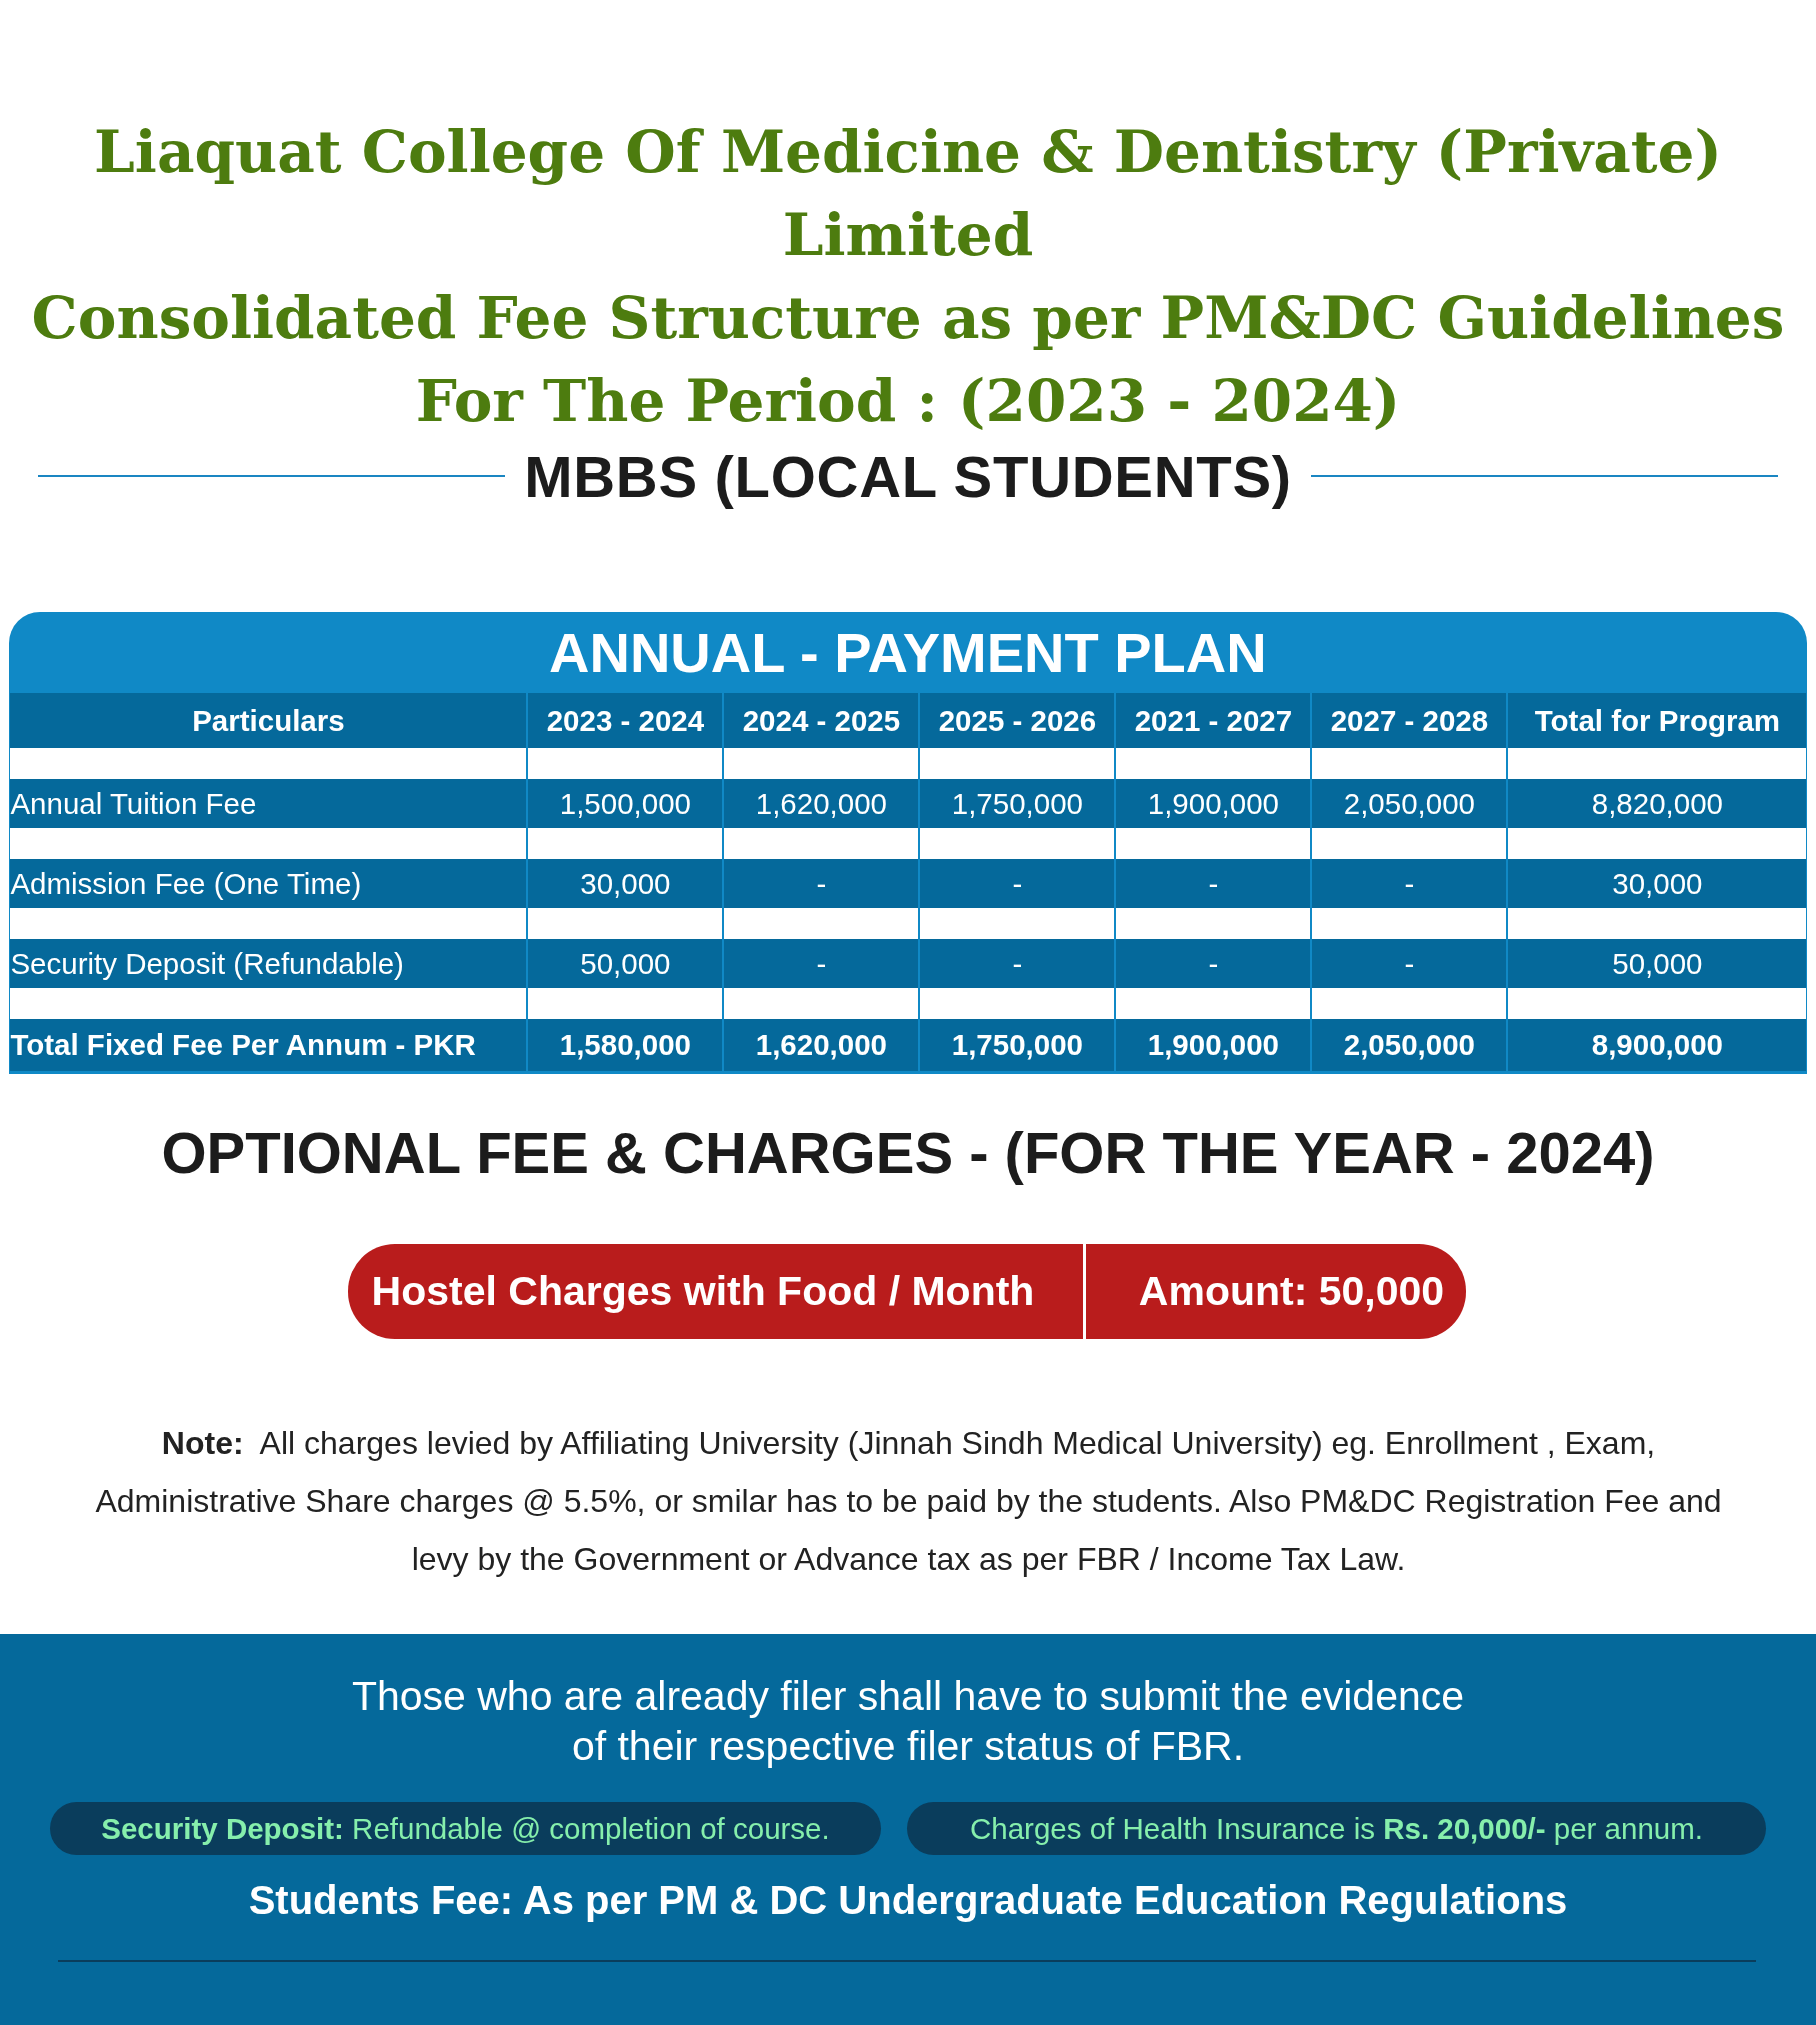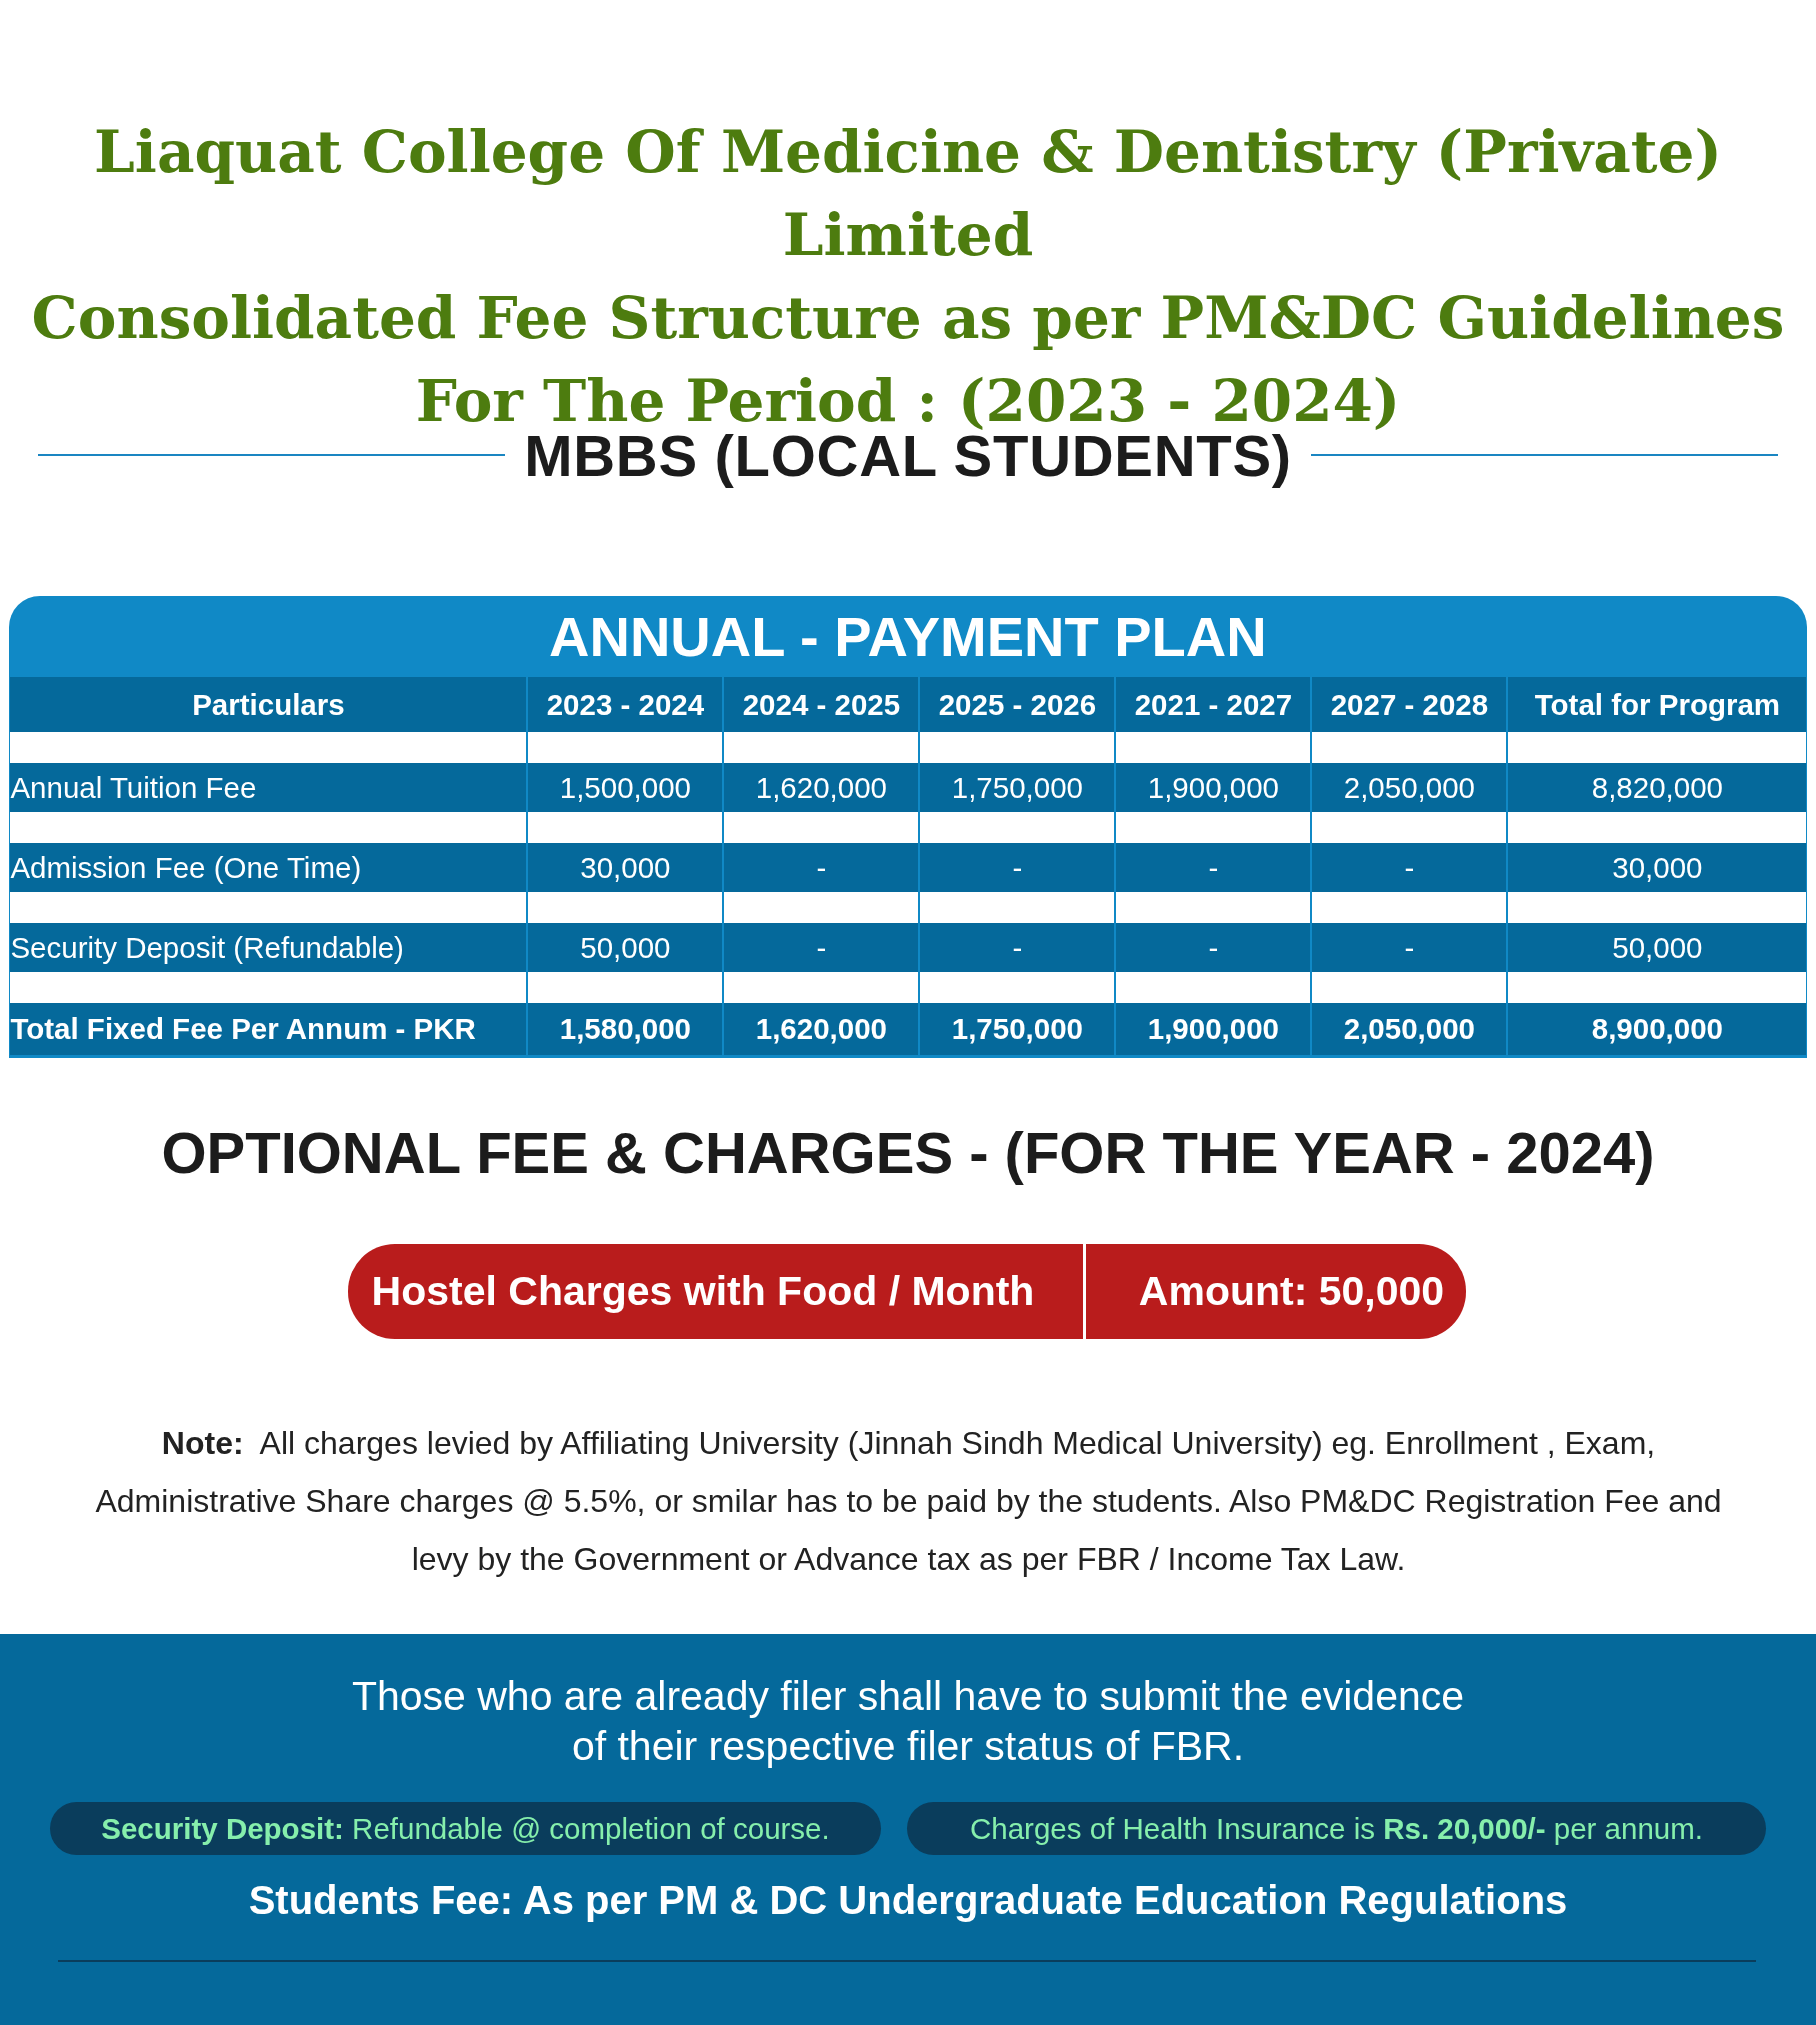"MBBS (LOCAL STUDENTS)" .section-title { top: 418px -> 439px }
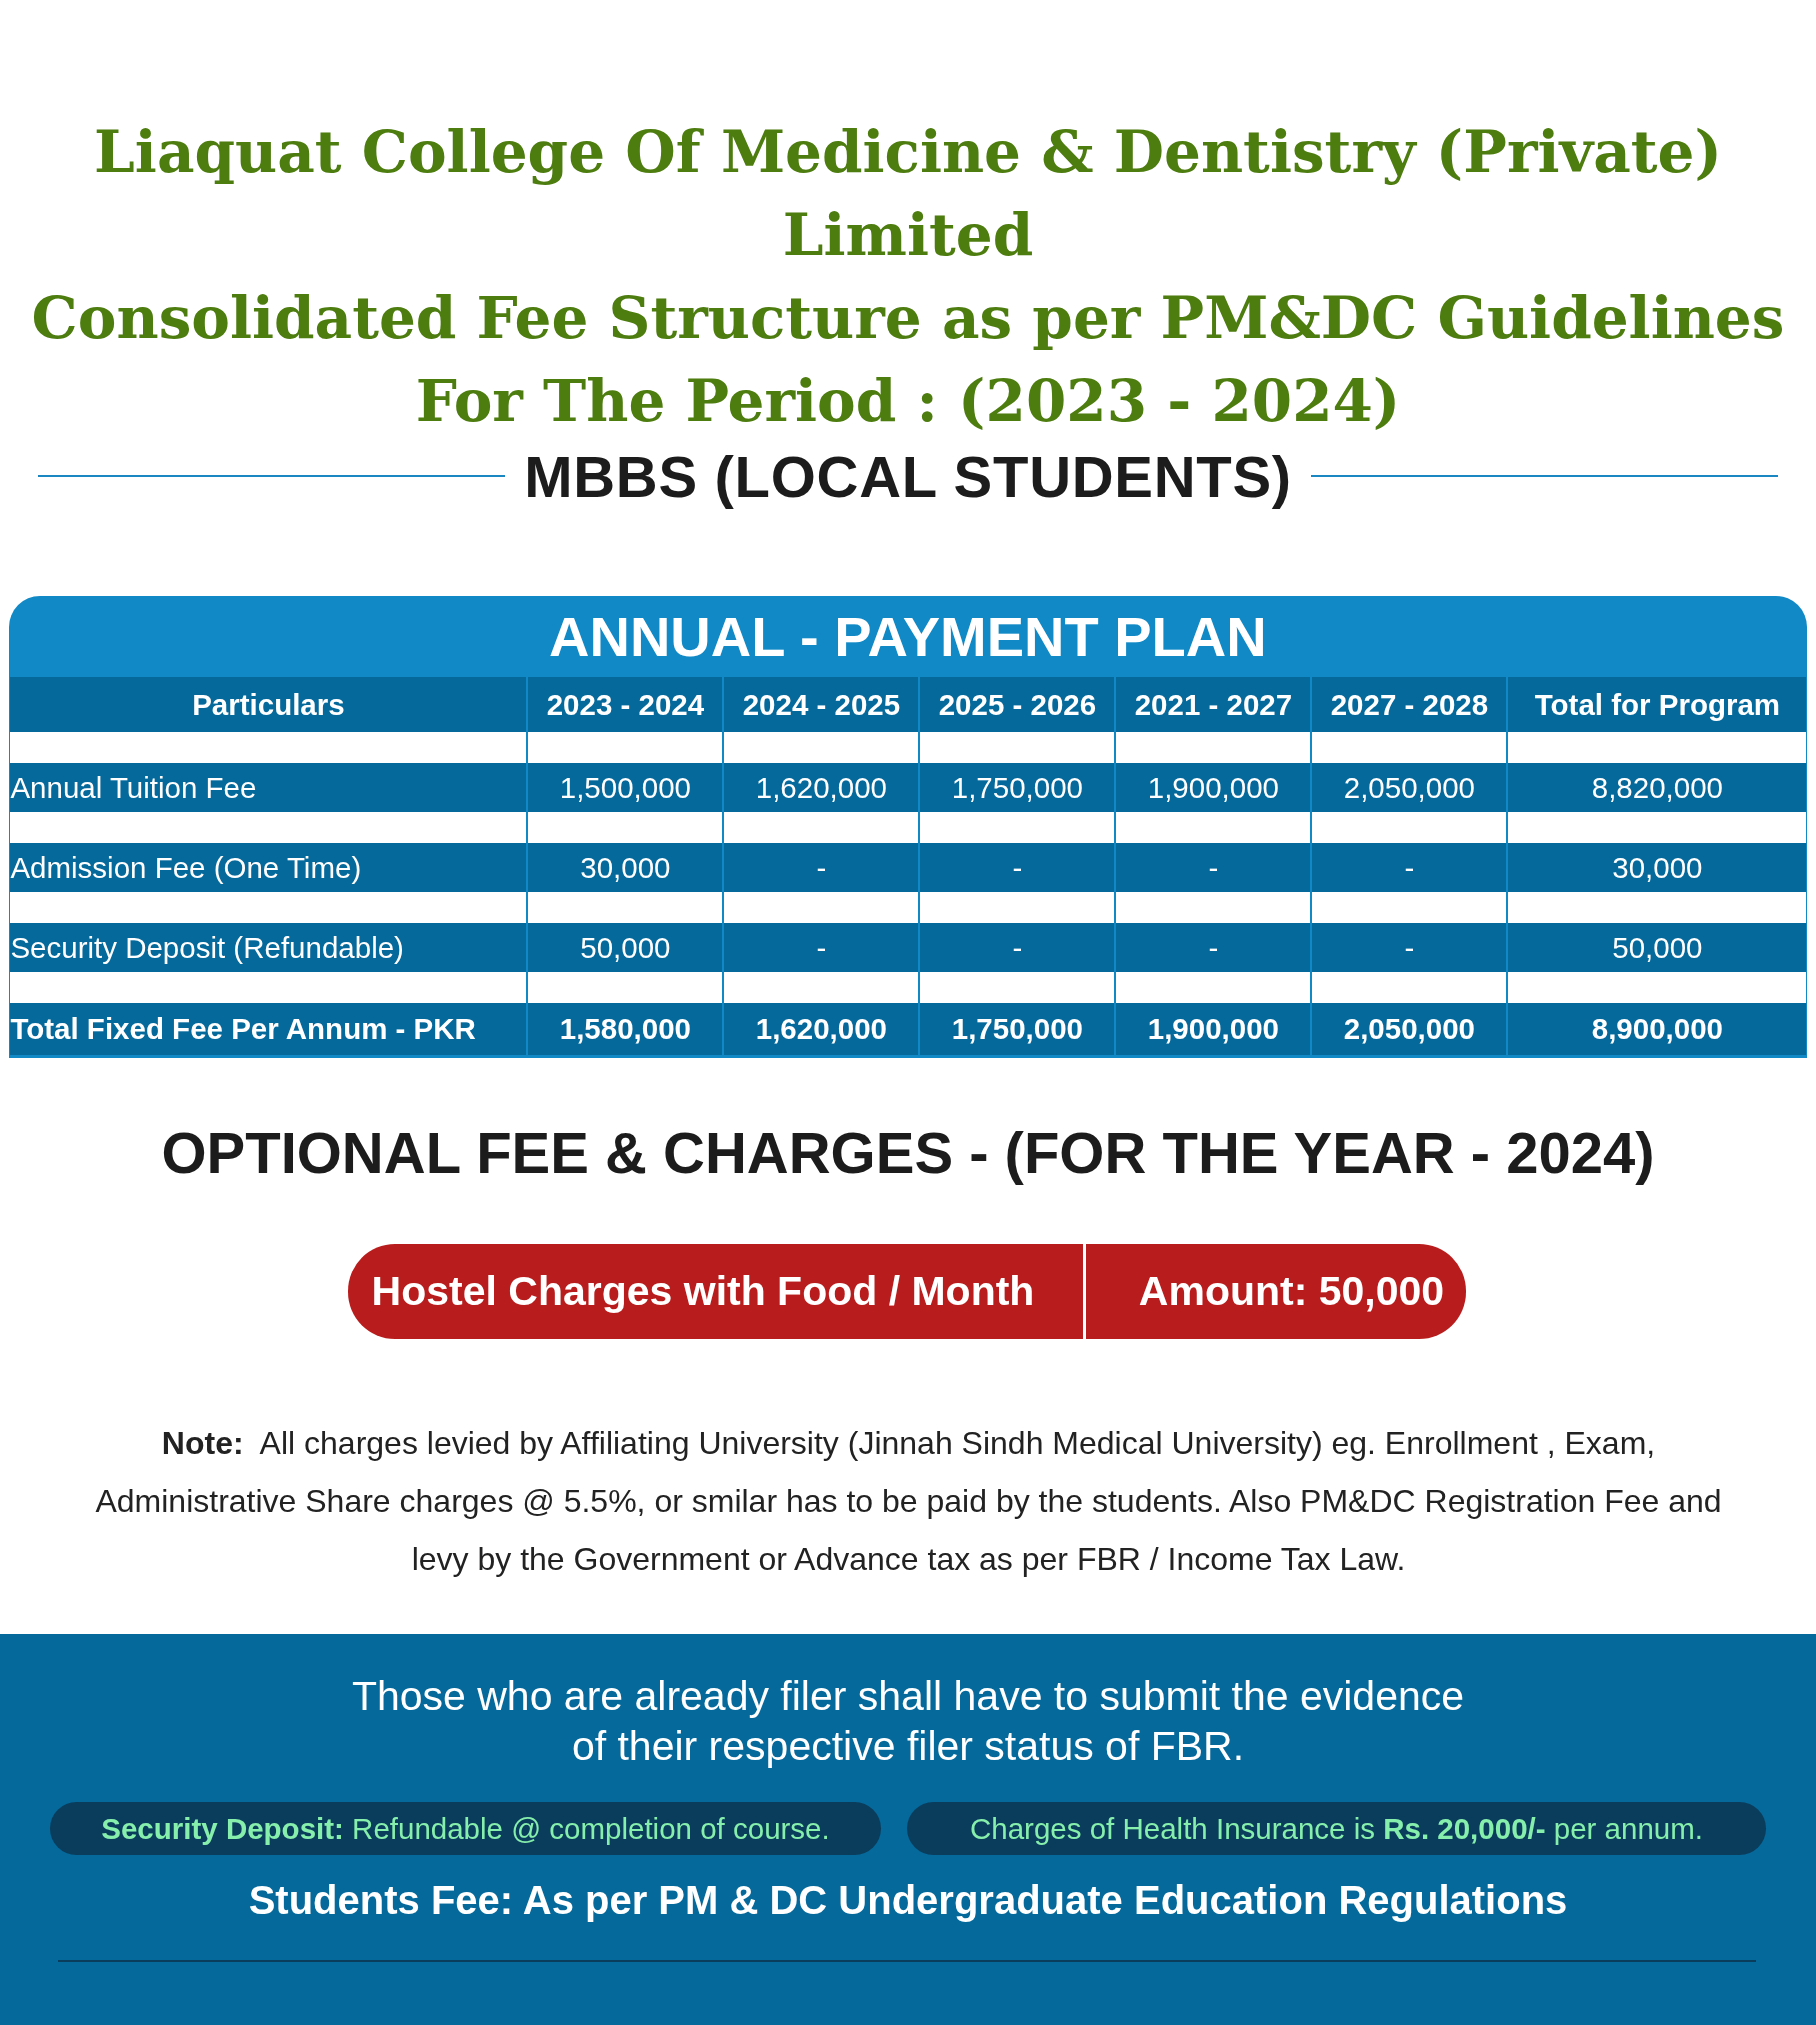"ANNUAL - PAYMENT PLAN" .plan { top: 596px -> 612px }
